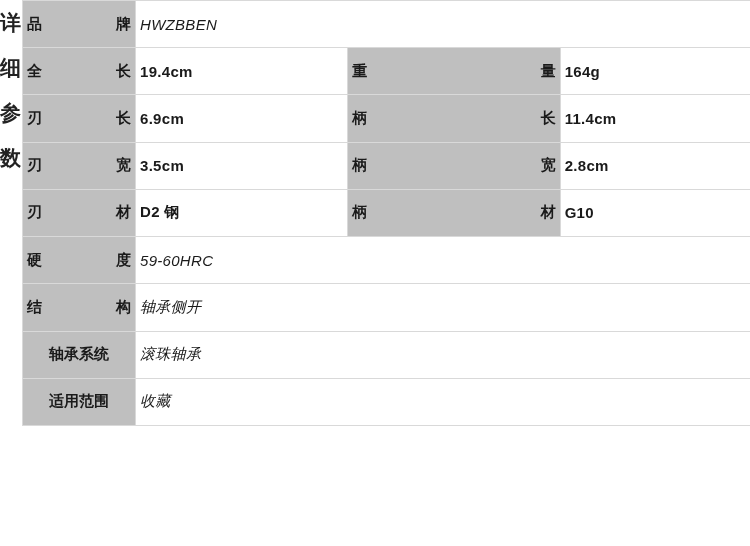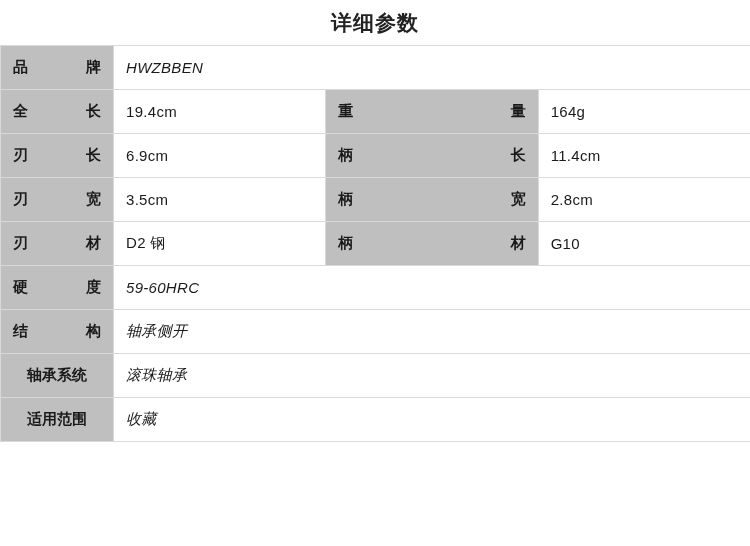"详细参数" .spec-sheet { flex-direction: column -> none }
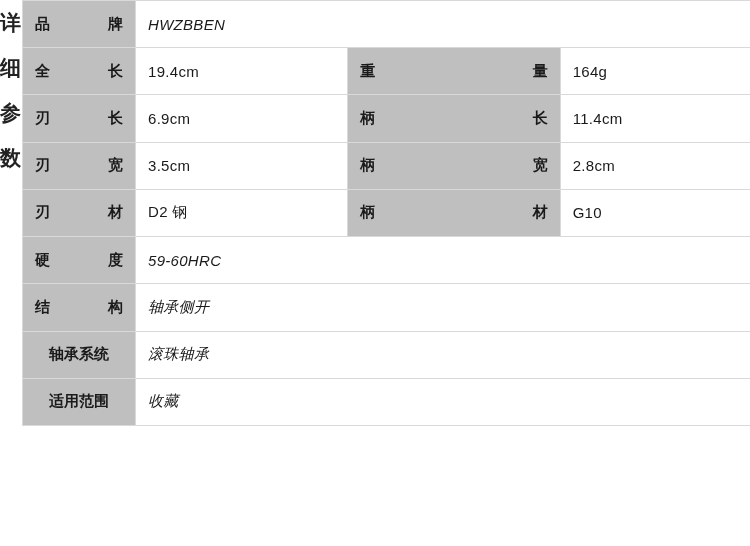"品 牌" table.spec-table td { padding: 12px -> 4px }
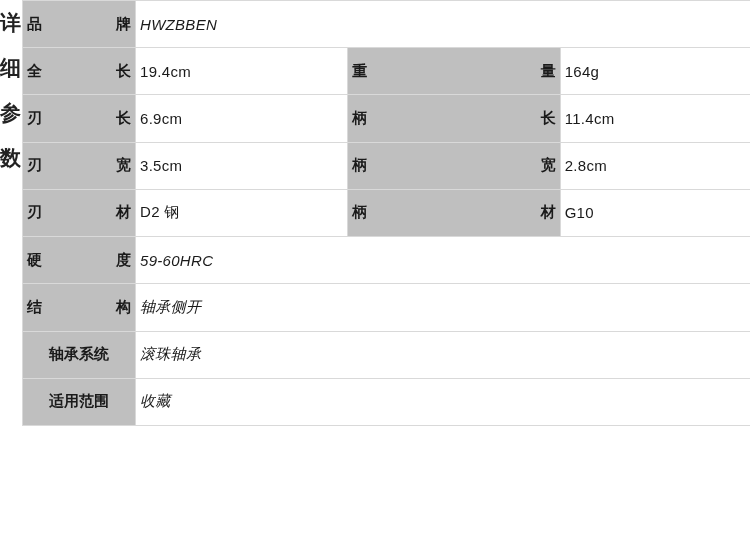"19.4cm" td.value.half { font-weight: none -> bold }
